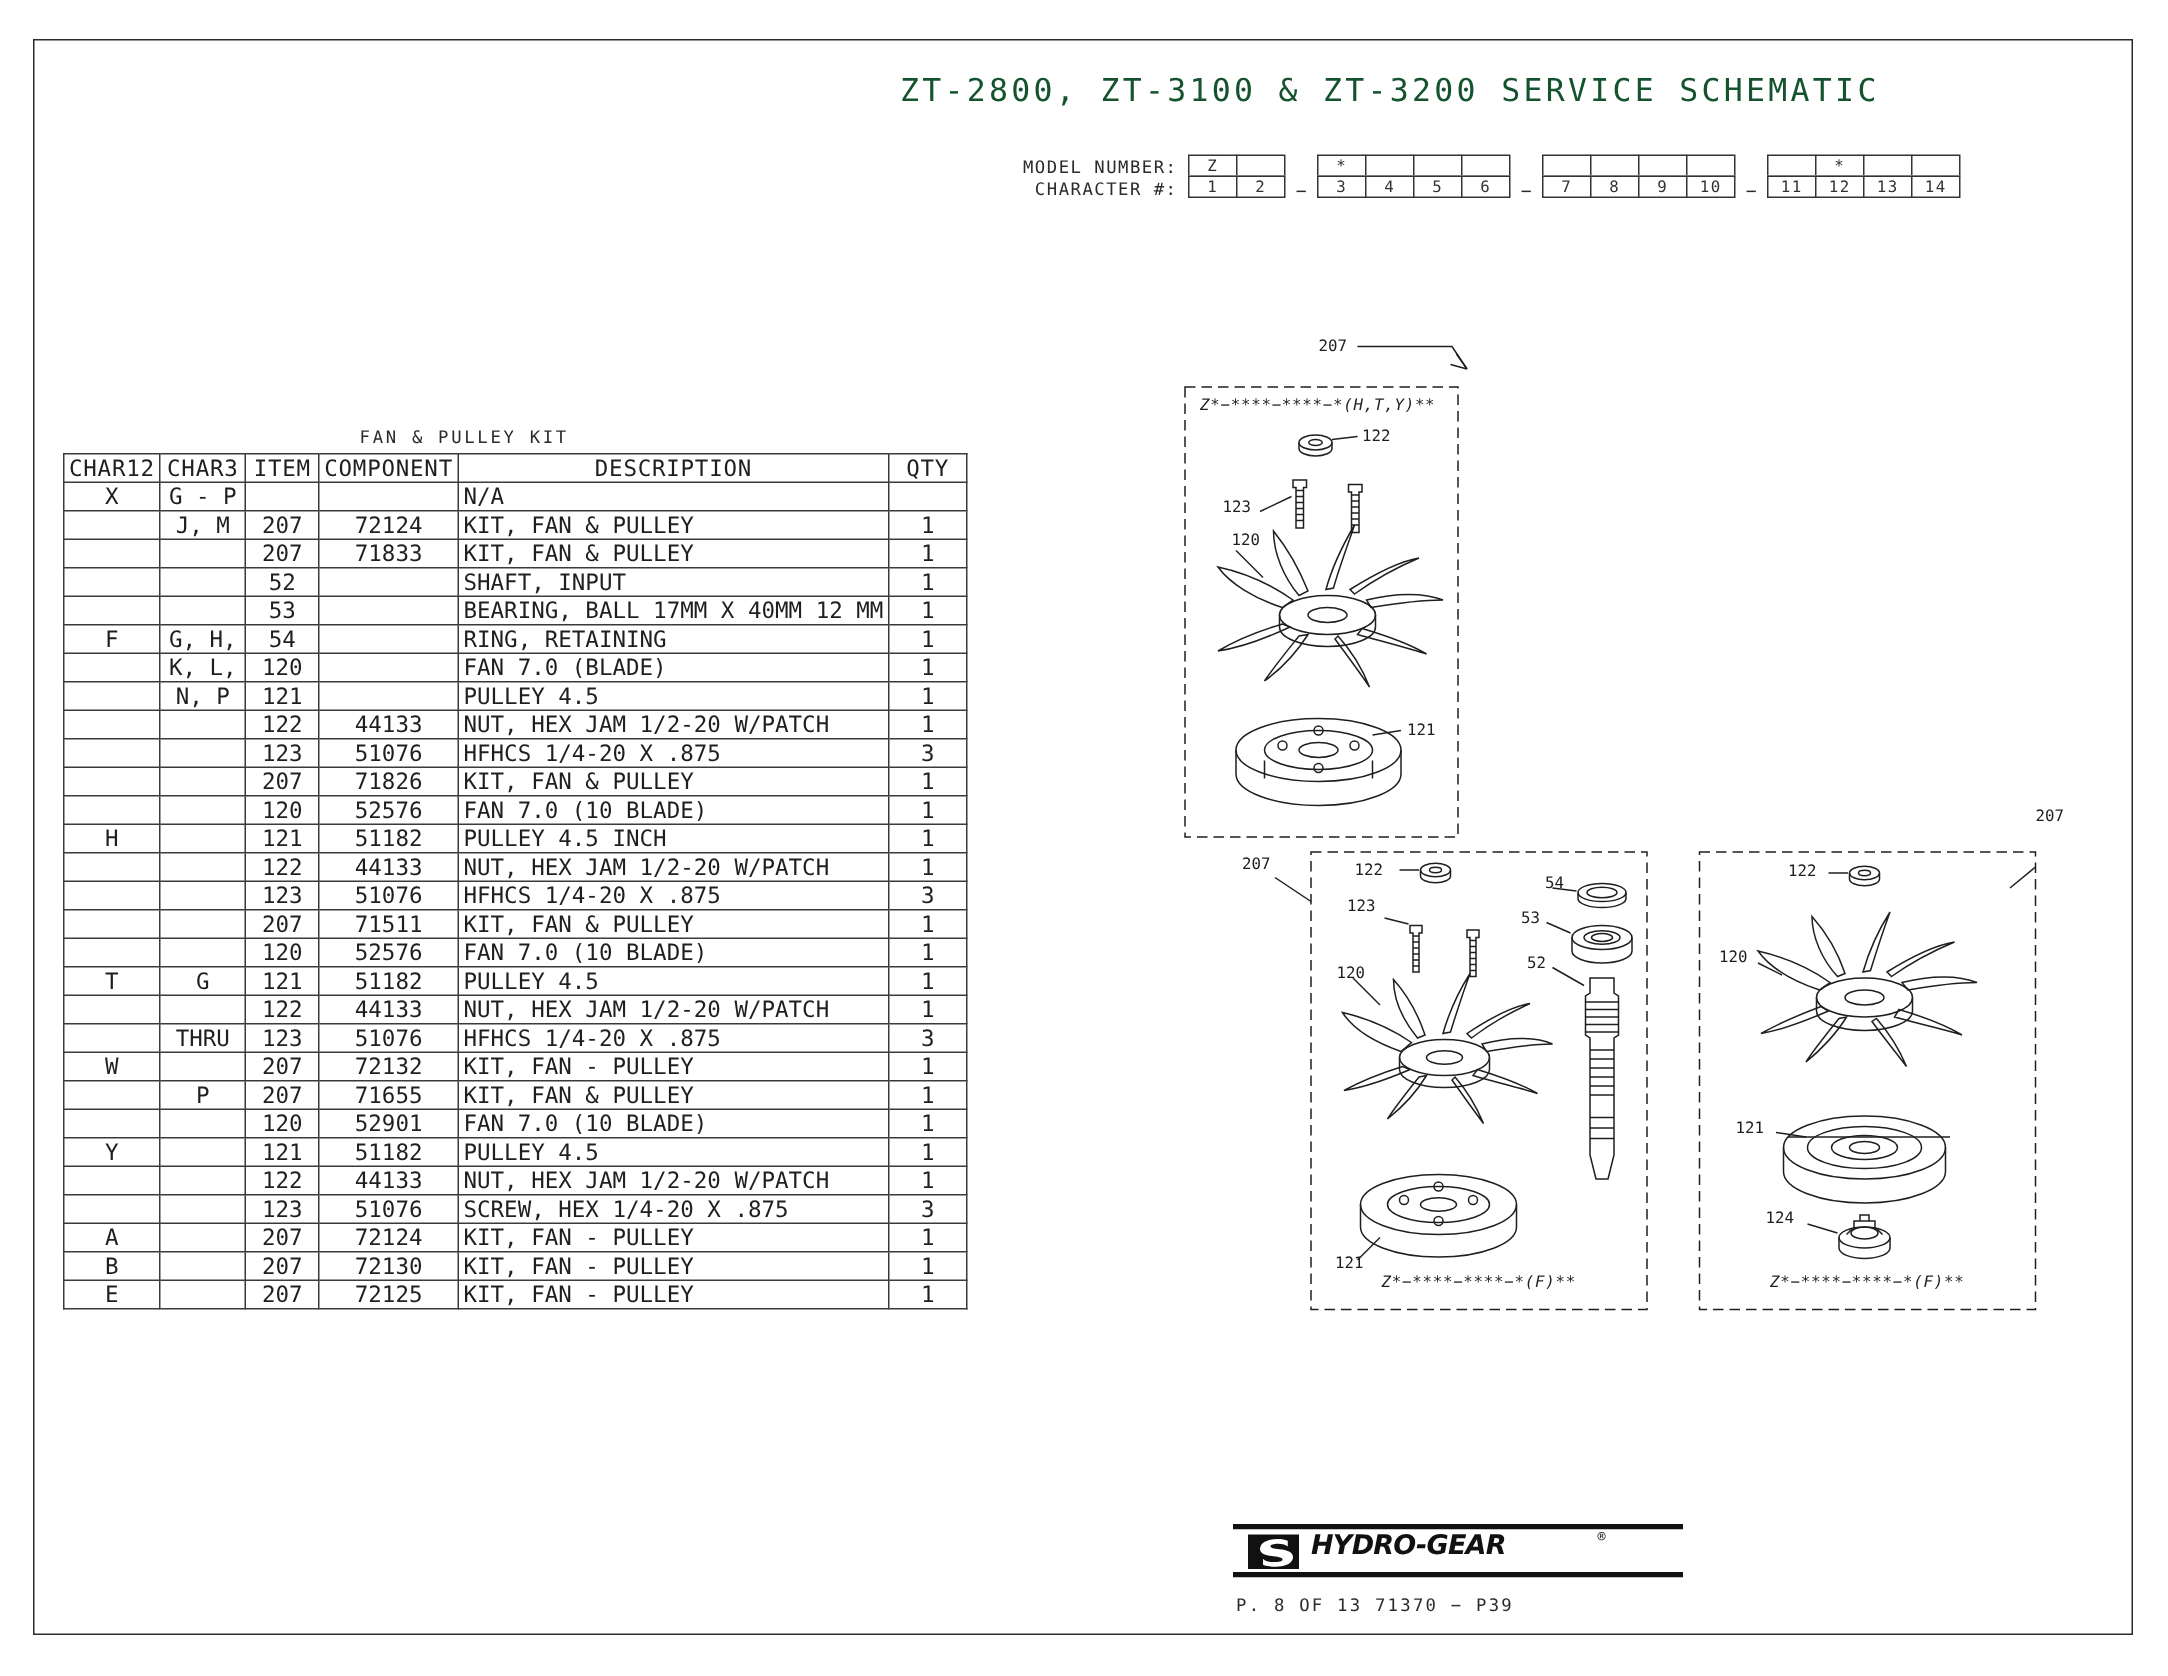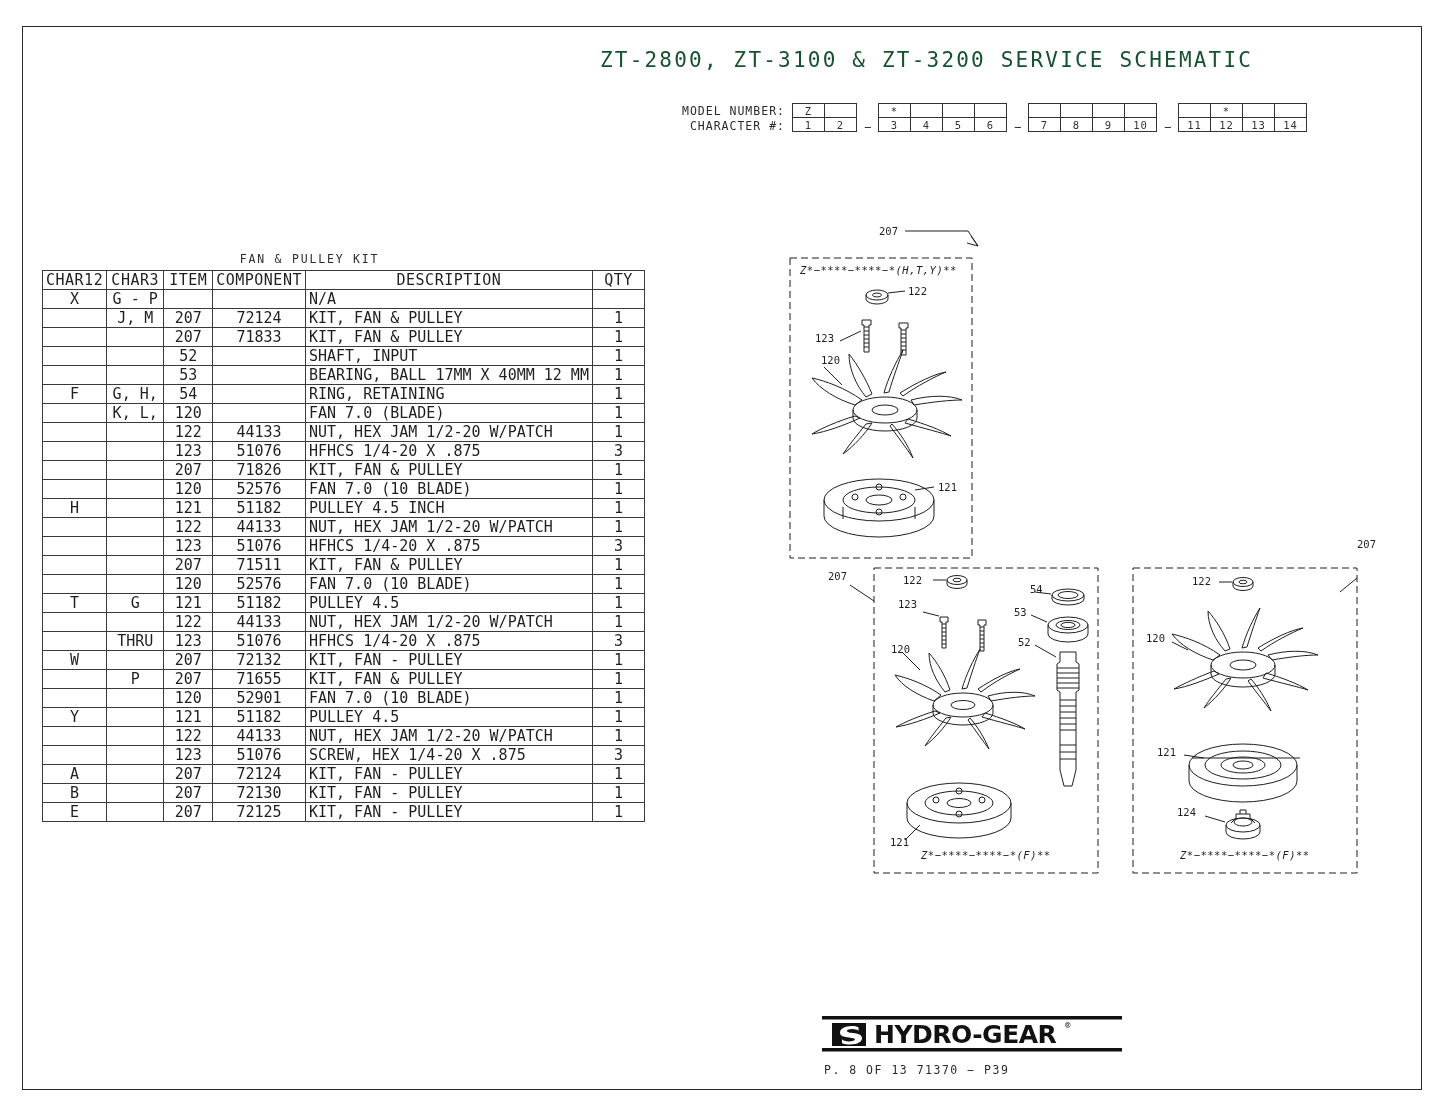"FAN & PULLEY KIT" .tbl-title { margin-top: none -> 32px }
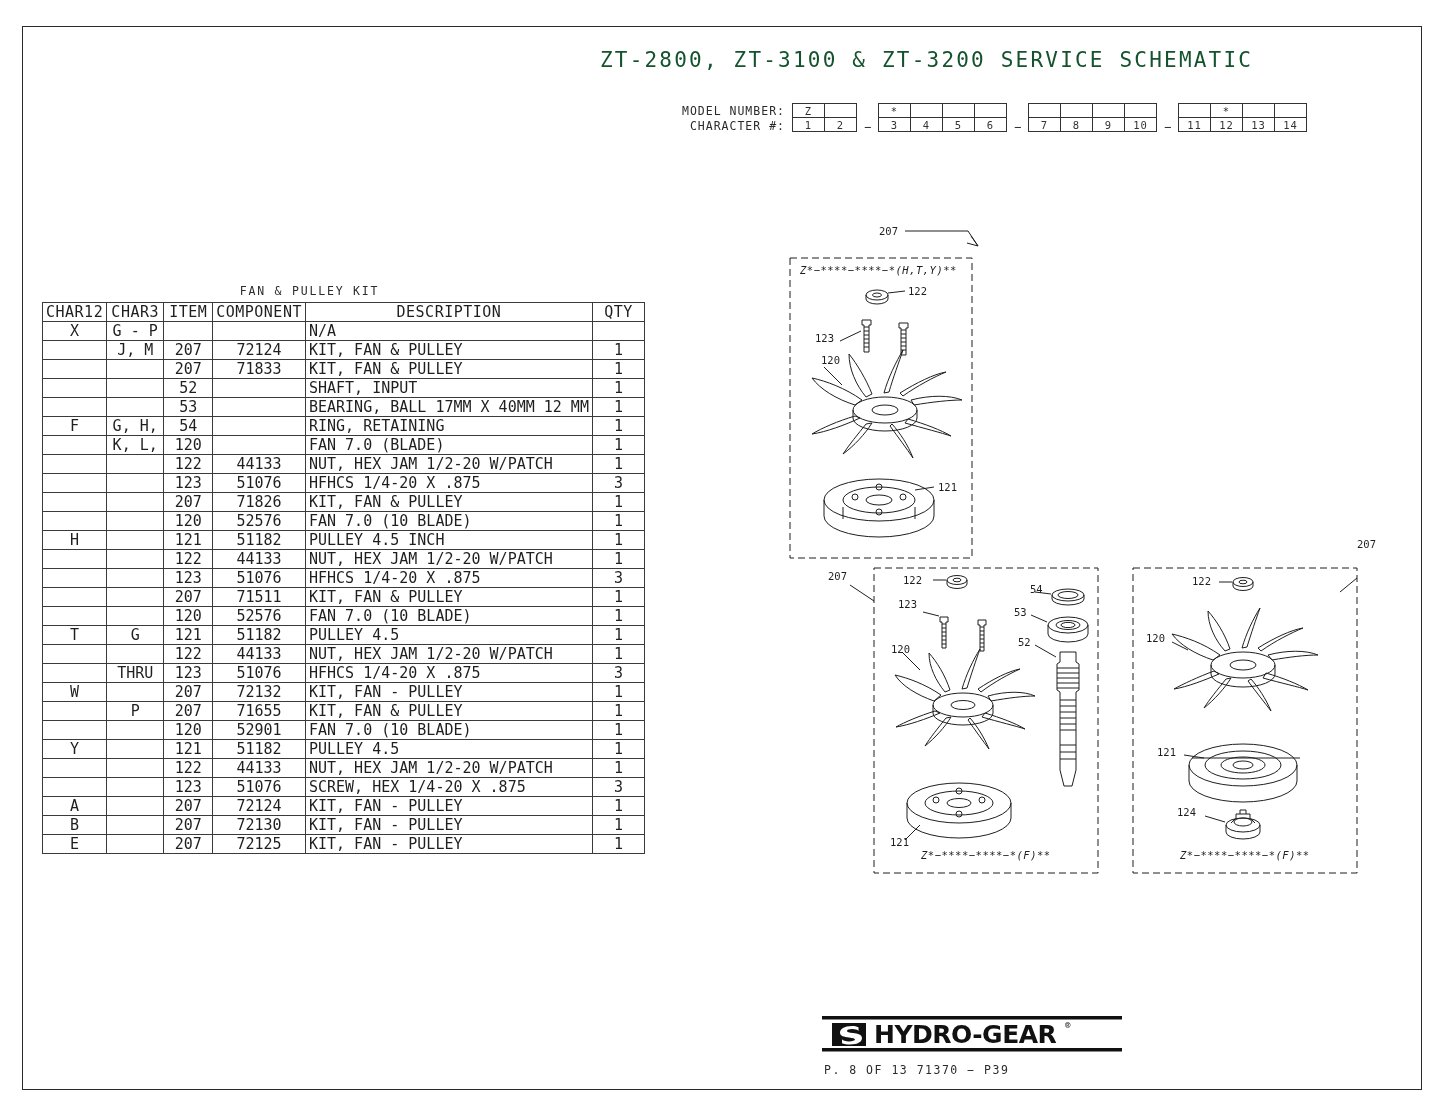"N, P" tr { html: none -> <tr> <td></td> <td>N, P</td> <td>121</td> <td></td> <td>PULLEY 4.5</td> <td>1</td> </tr> }
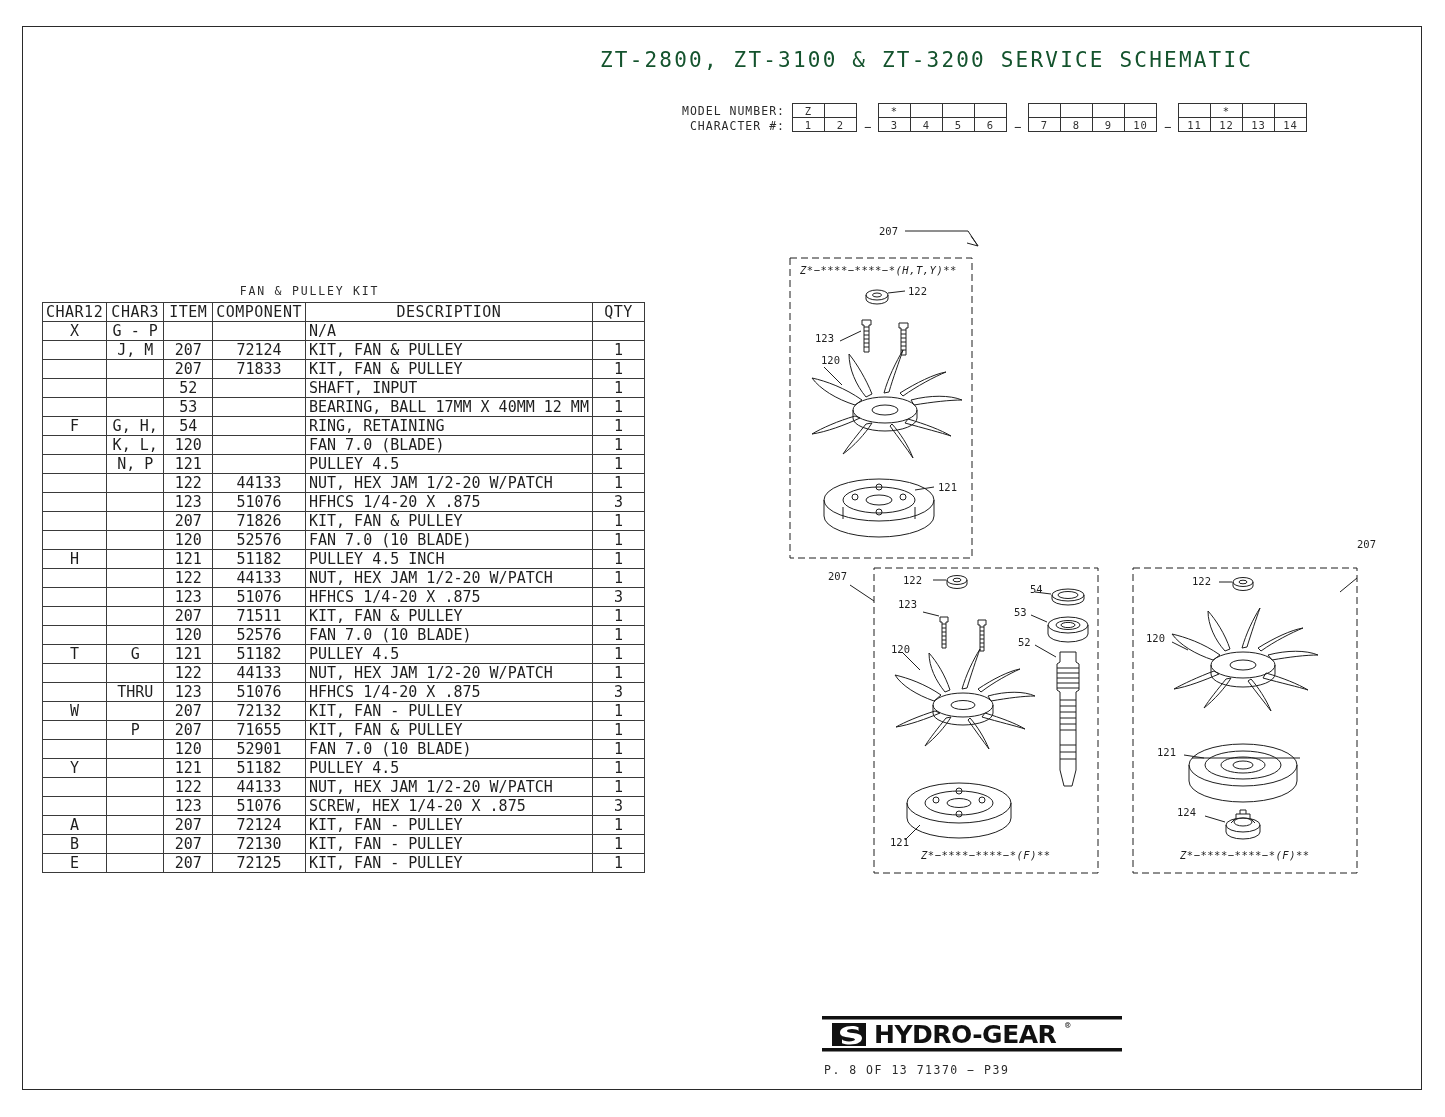"HYDRO-GEAR" .logo-text { font-size: 25px -> 18px; font-style: none -> italic }
